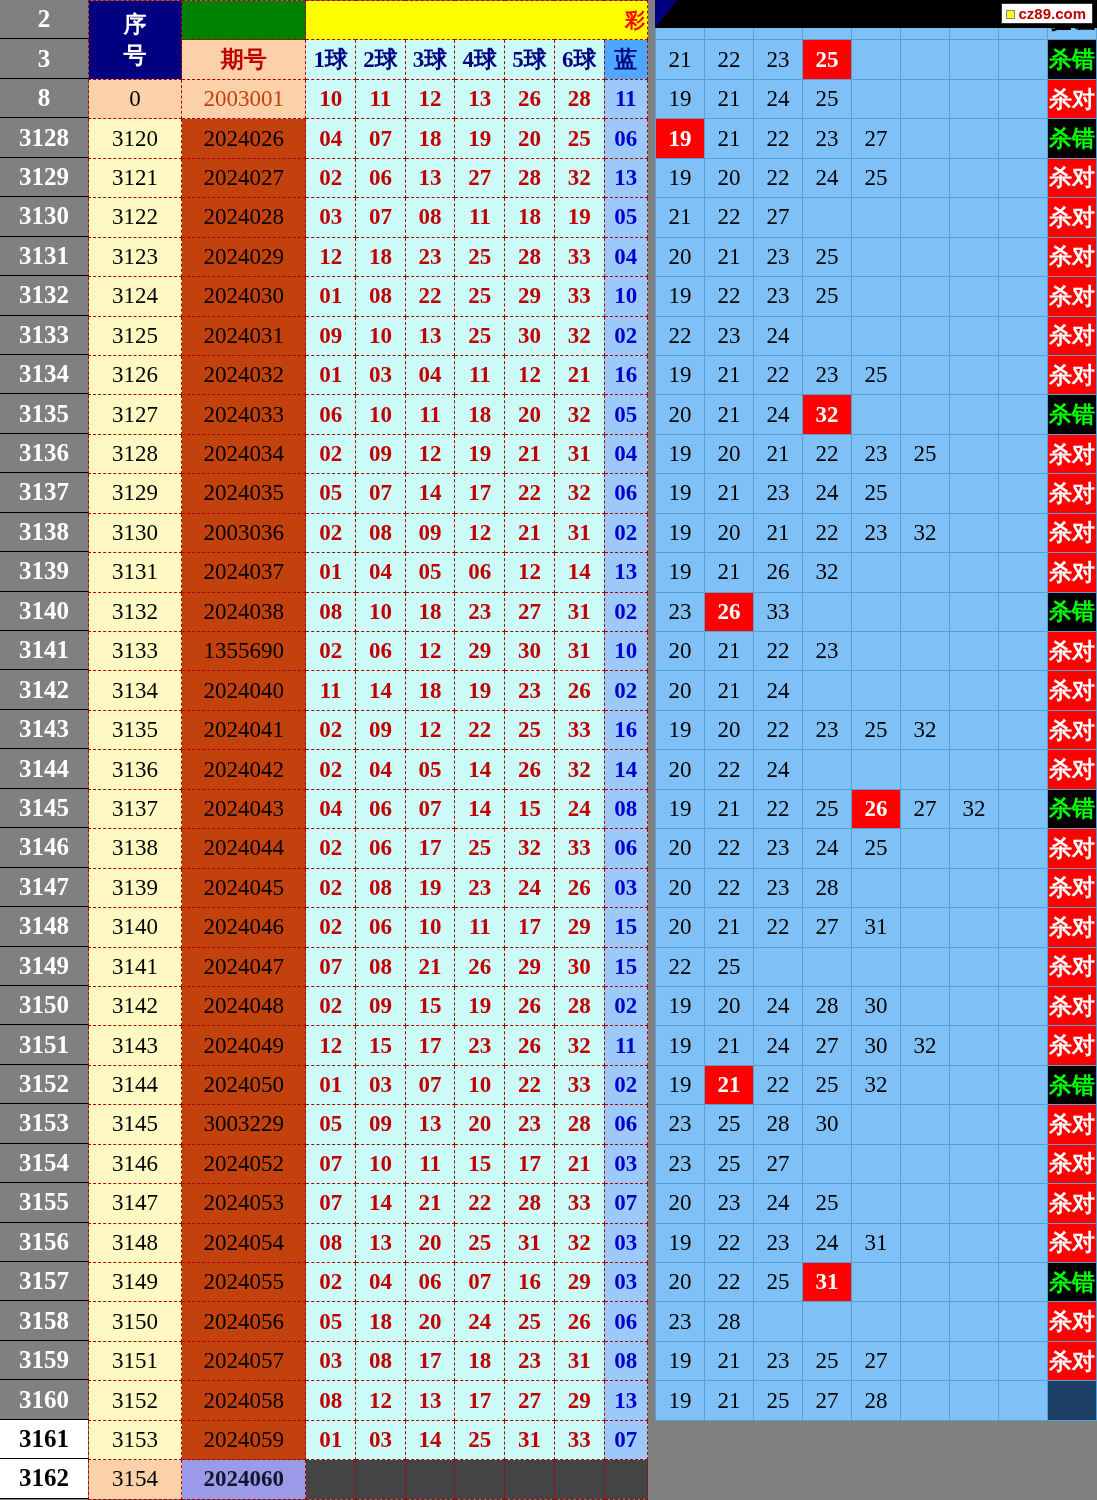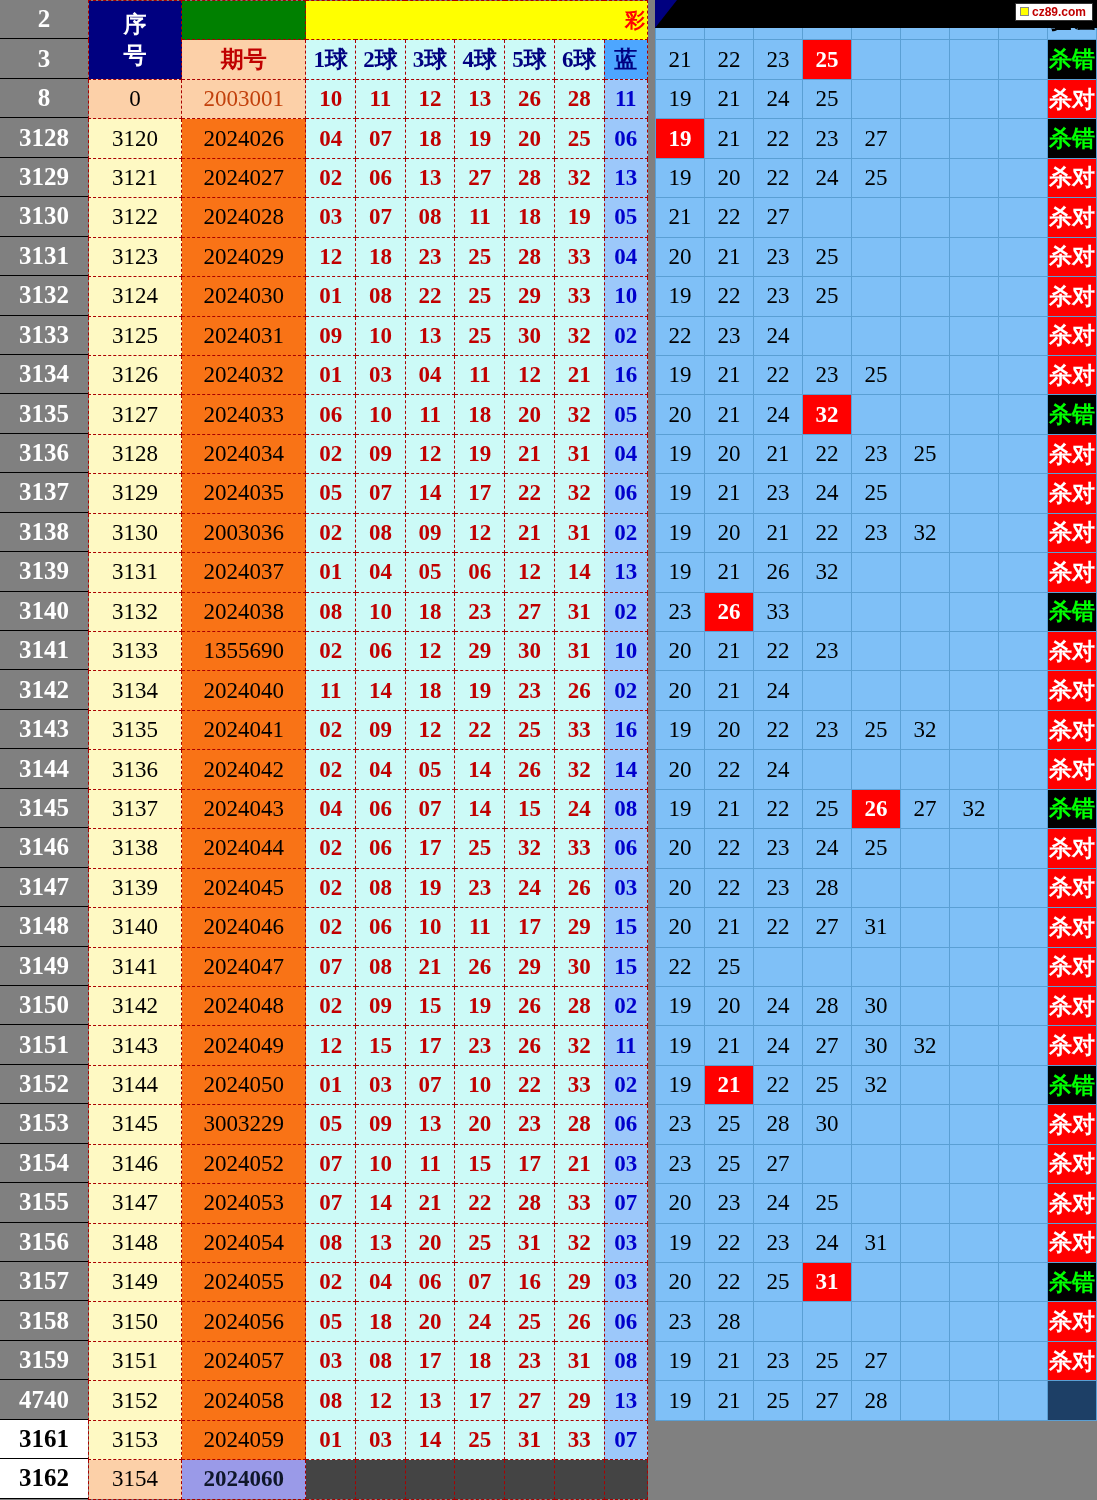"cz89.com" #logo-box { font-size: 12px -> 15px }
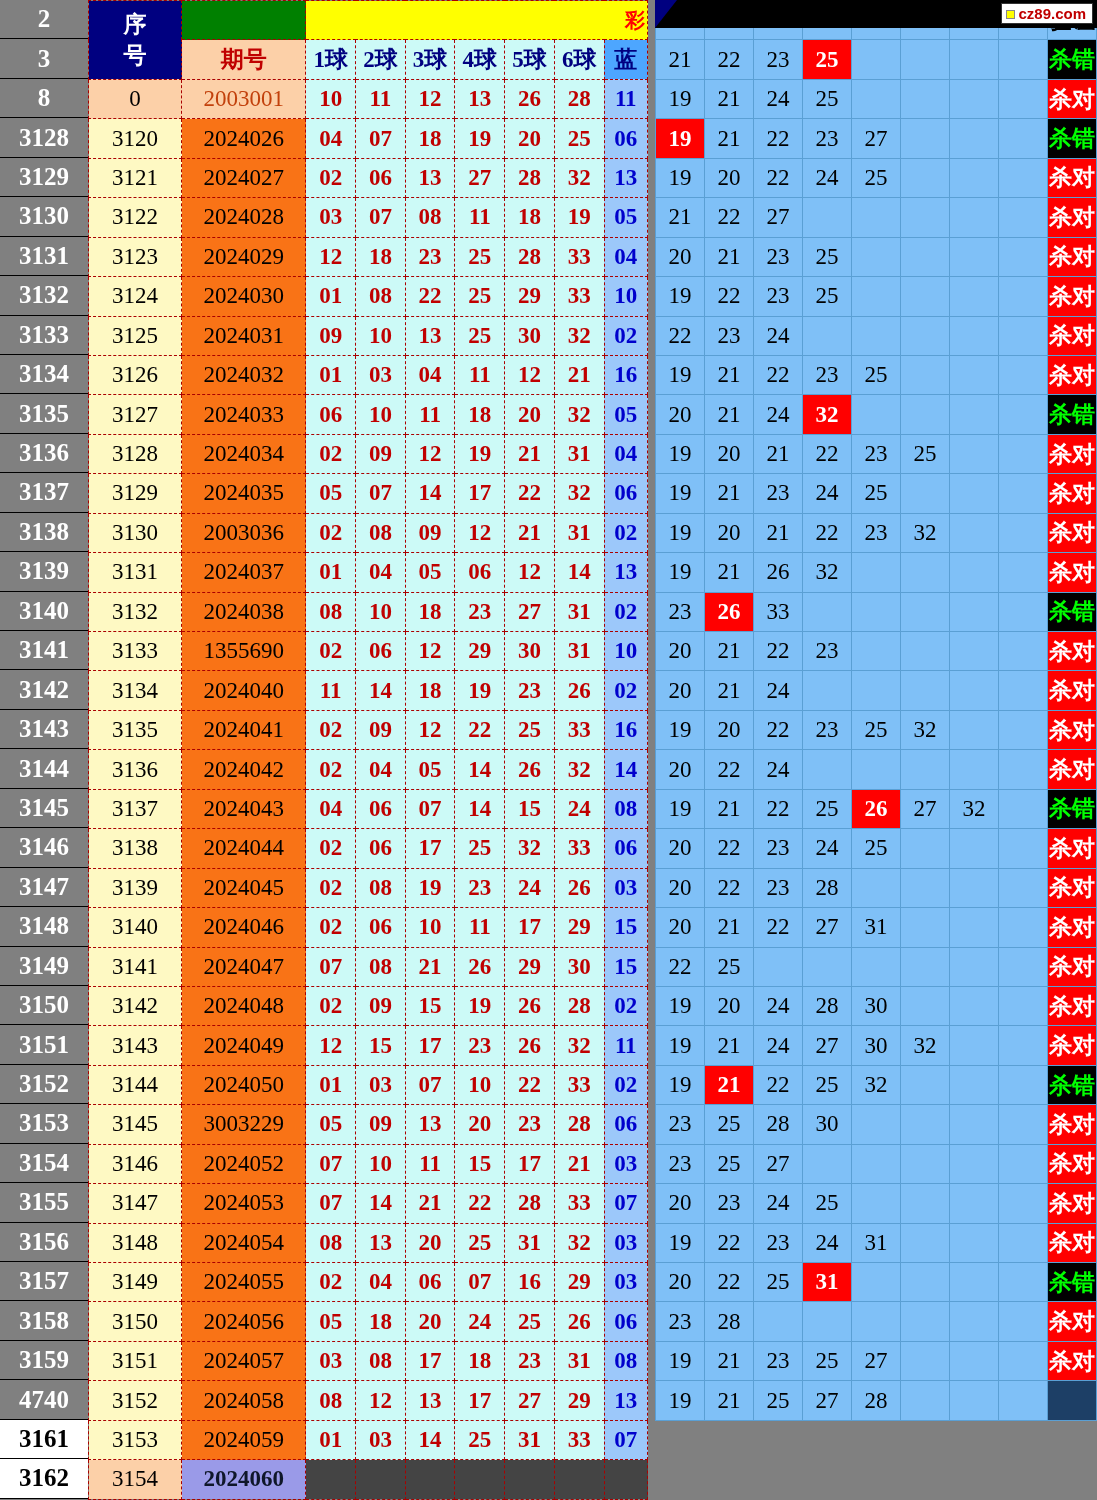"2024026" .c-iss { background: #f97316 -> #c2410c }
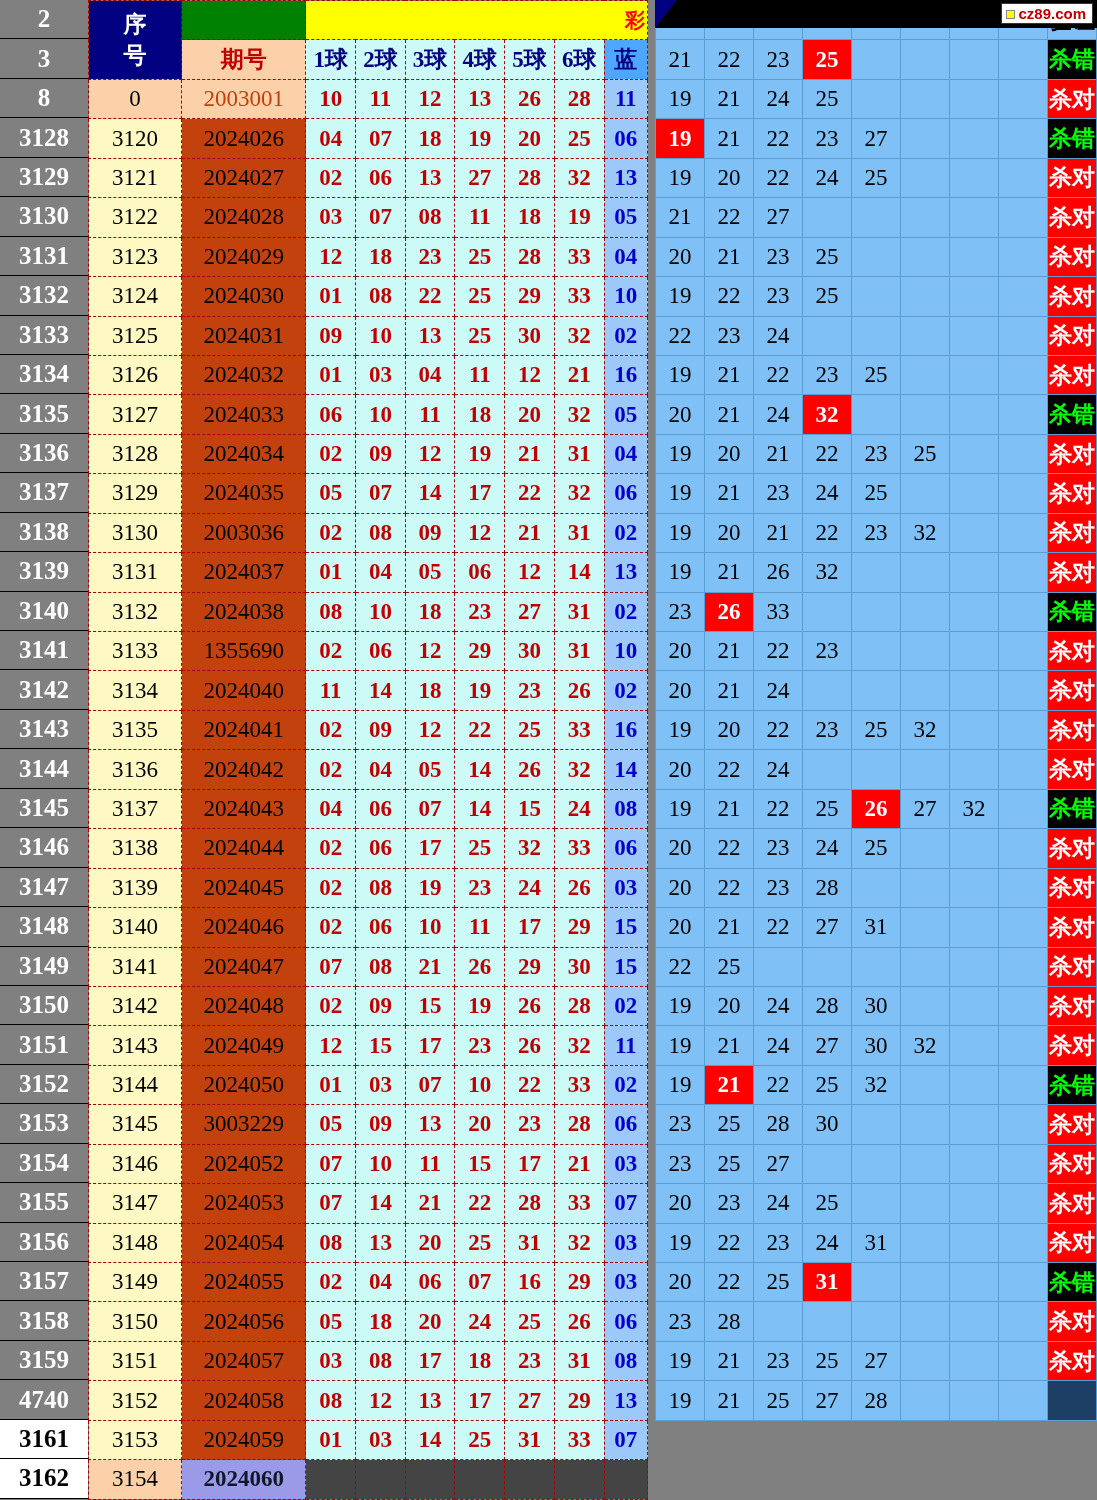"4740" div.lrow { text: 4740 -> 3160 }
